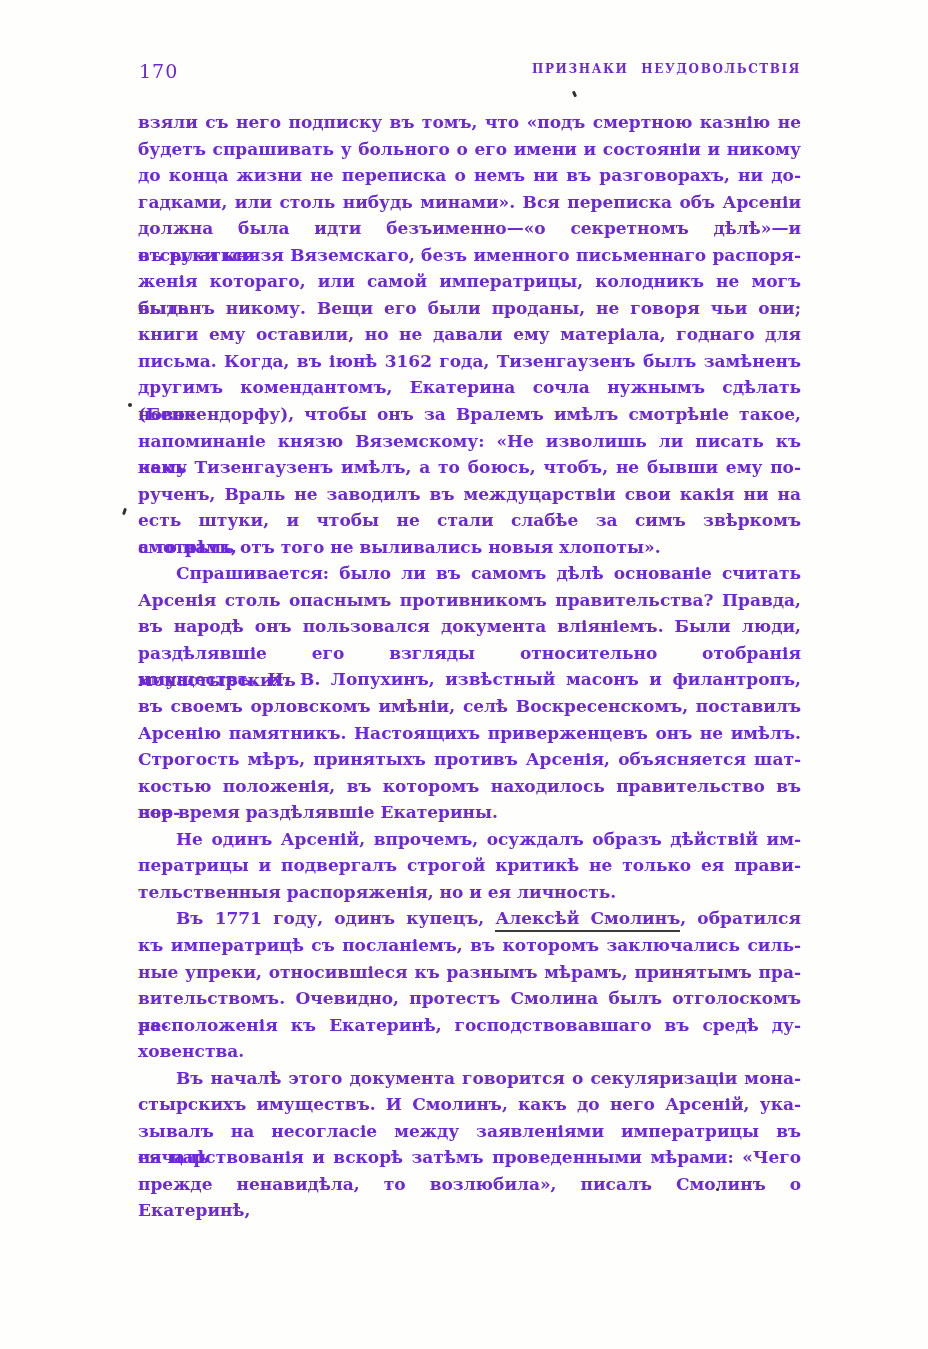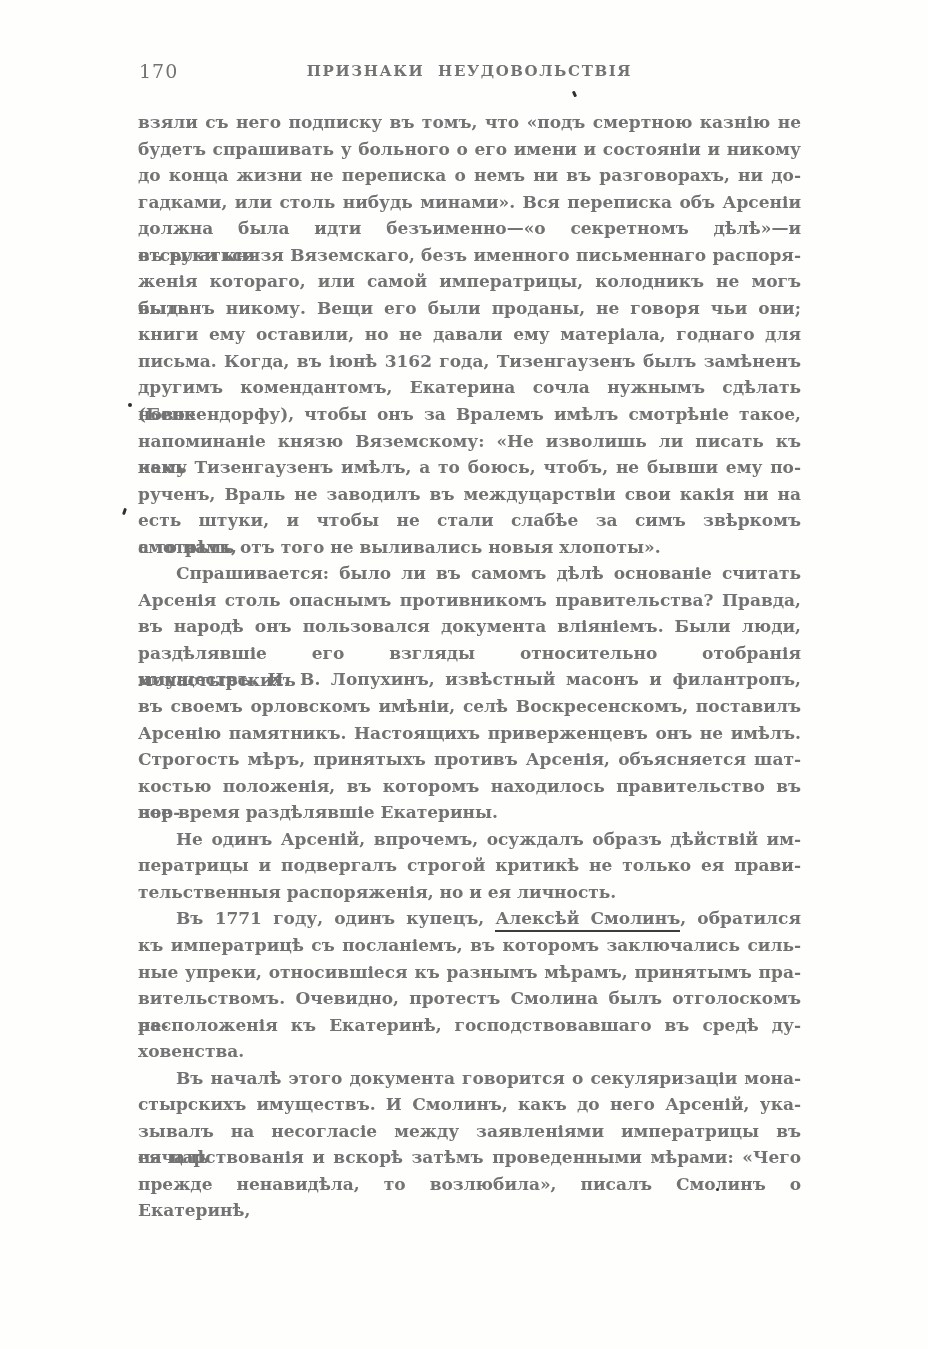"170" .page { color: #737373 -> #6d28d9 }
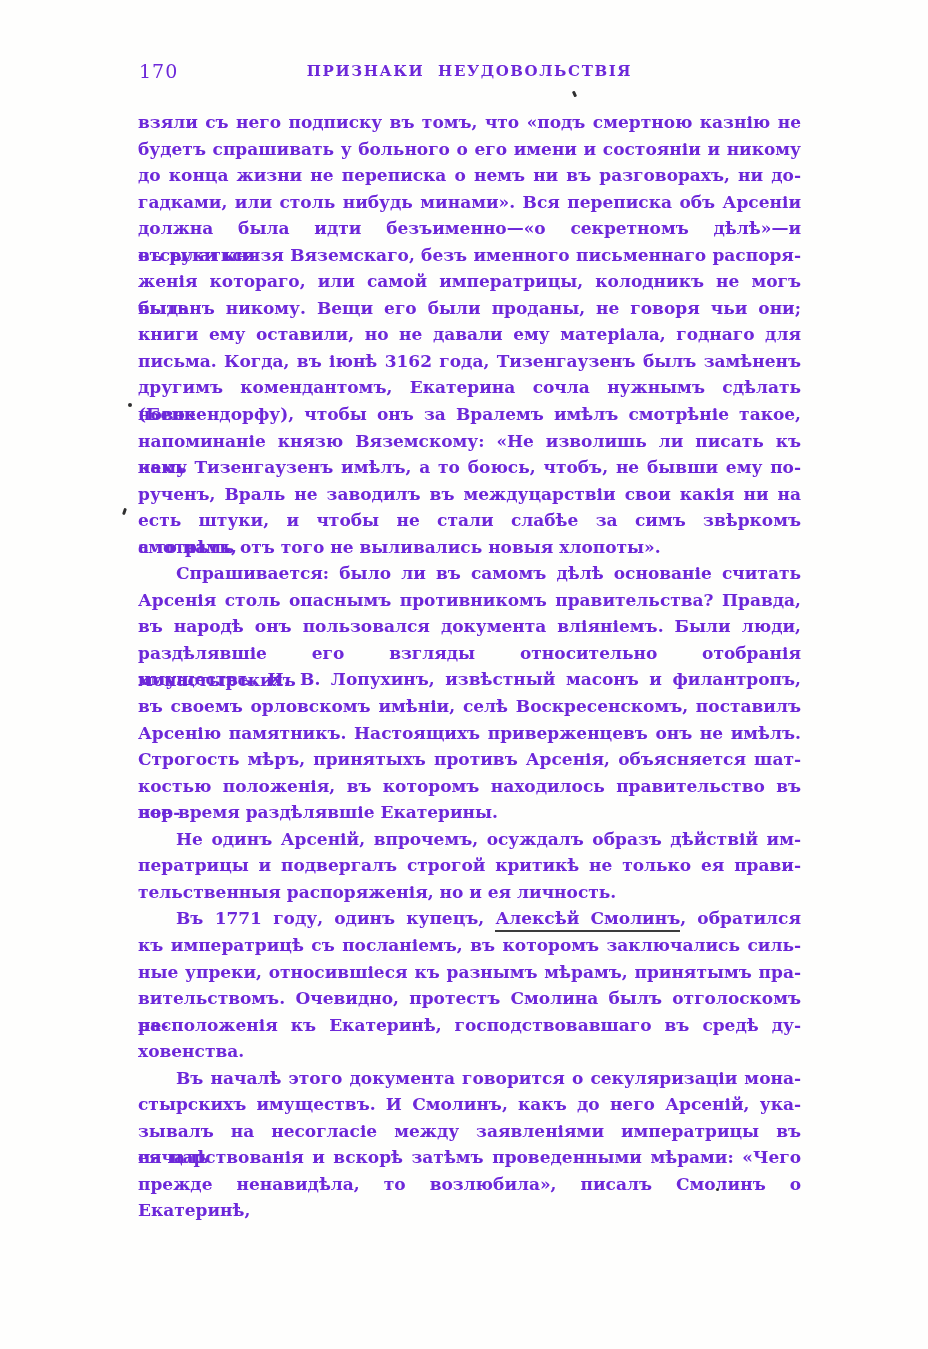"ПРИЗНАКИ НЕУДОВОЛЬСТВІЯ" .running-header { font-size: 15px -> 12px; text-align: center -> right }
